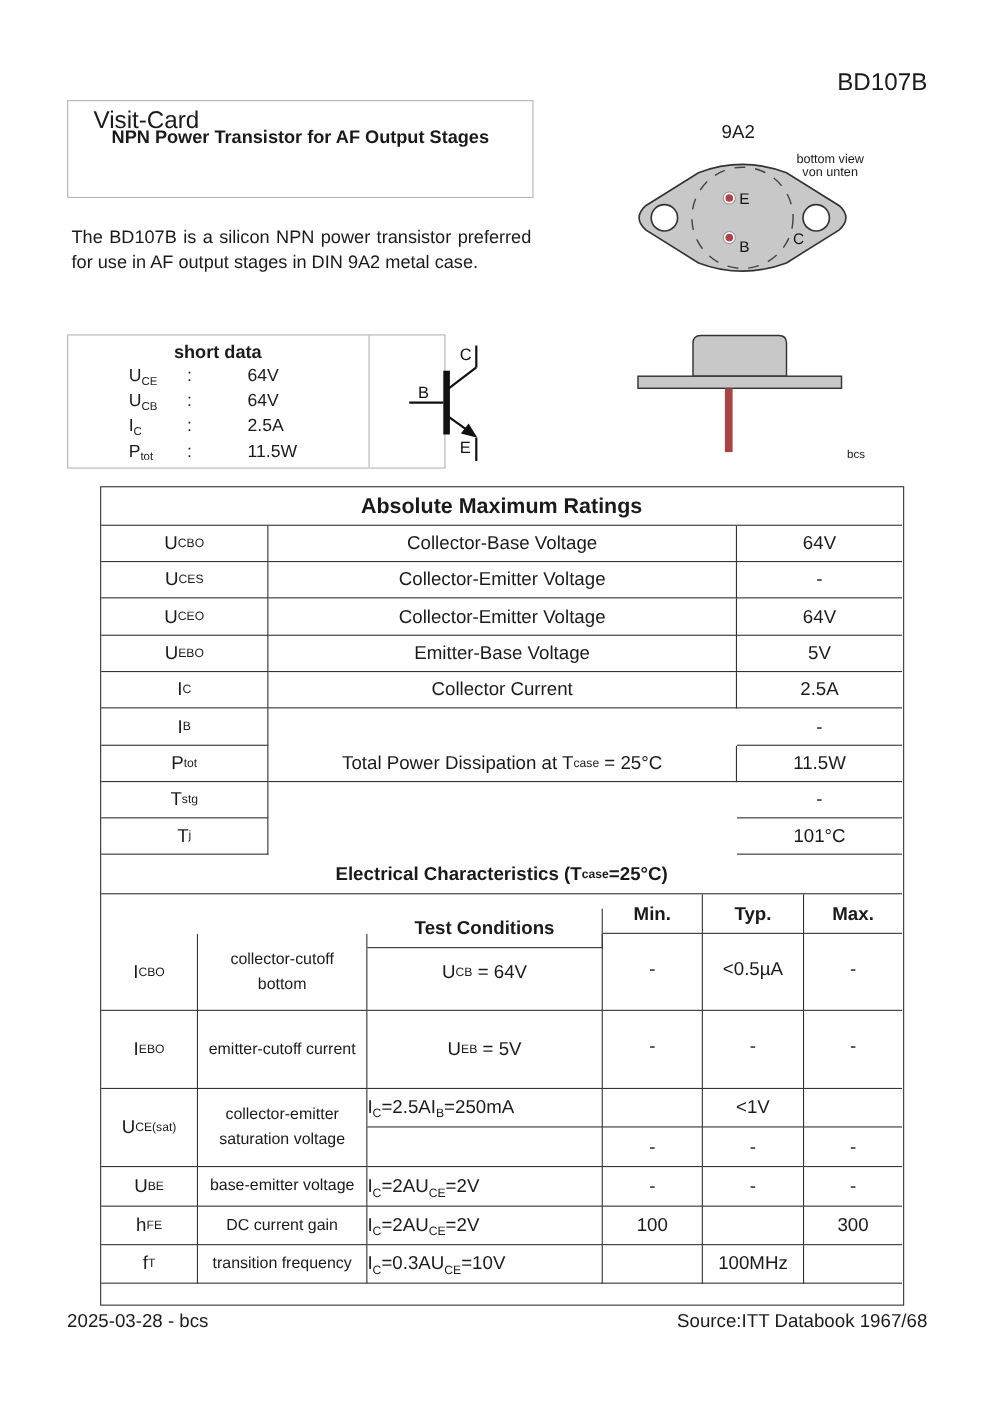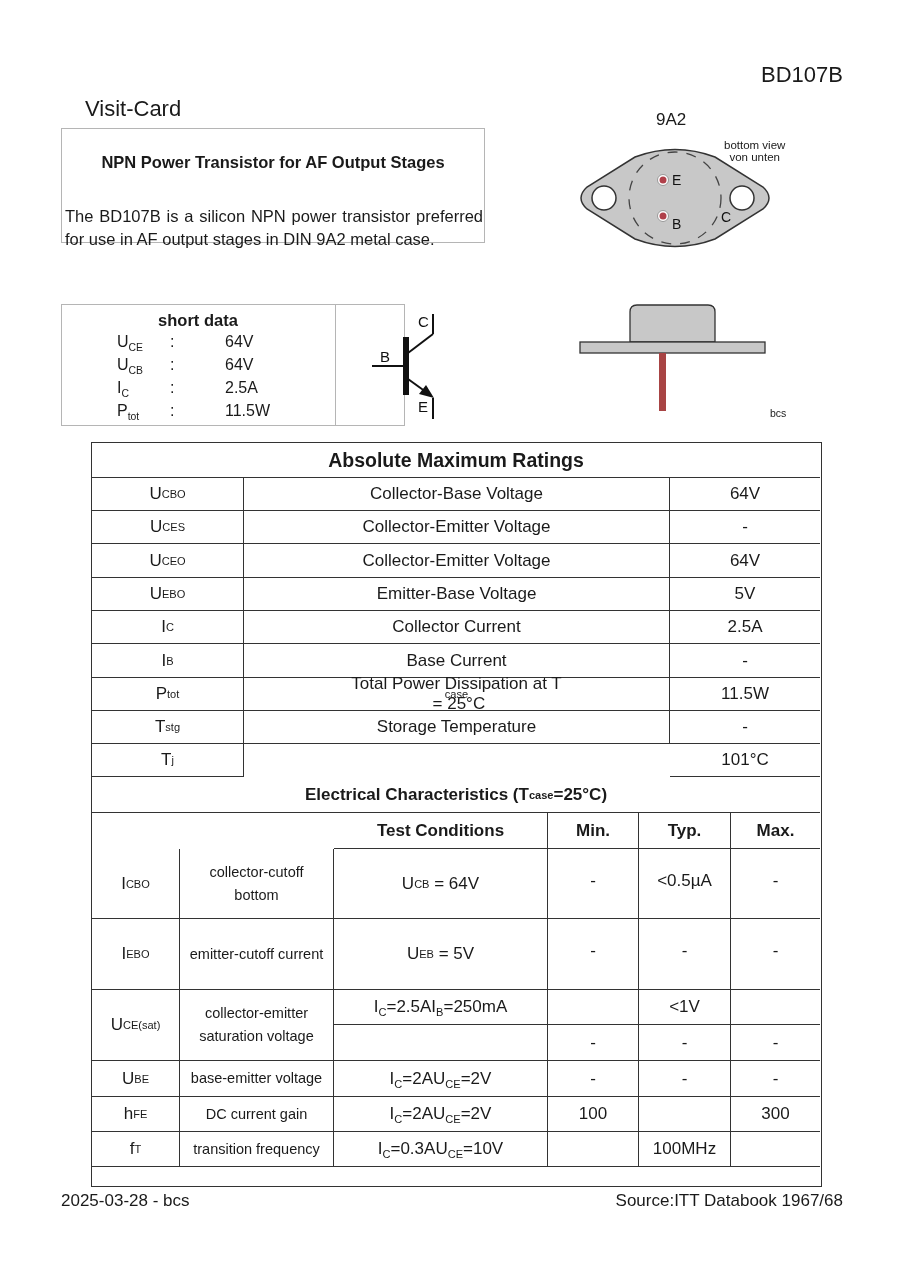"NPN Power Transistor for AF" .tagline-box { height: 115px -> 89px; margin-top: 37px -> none }
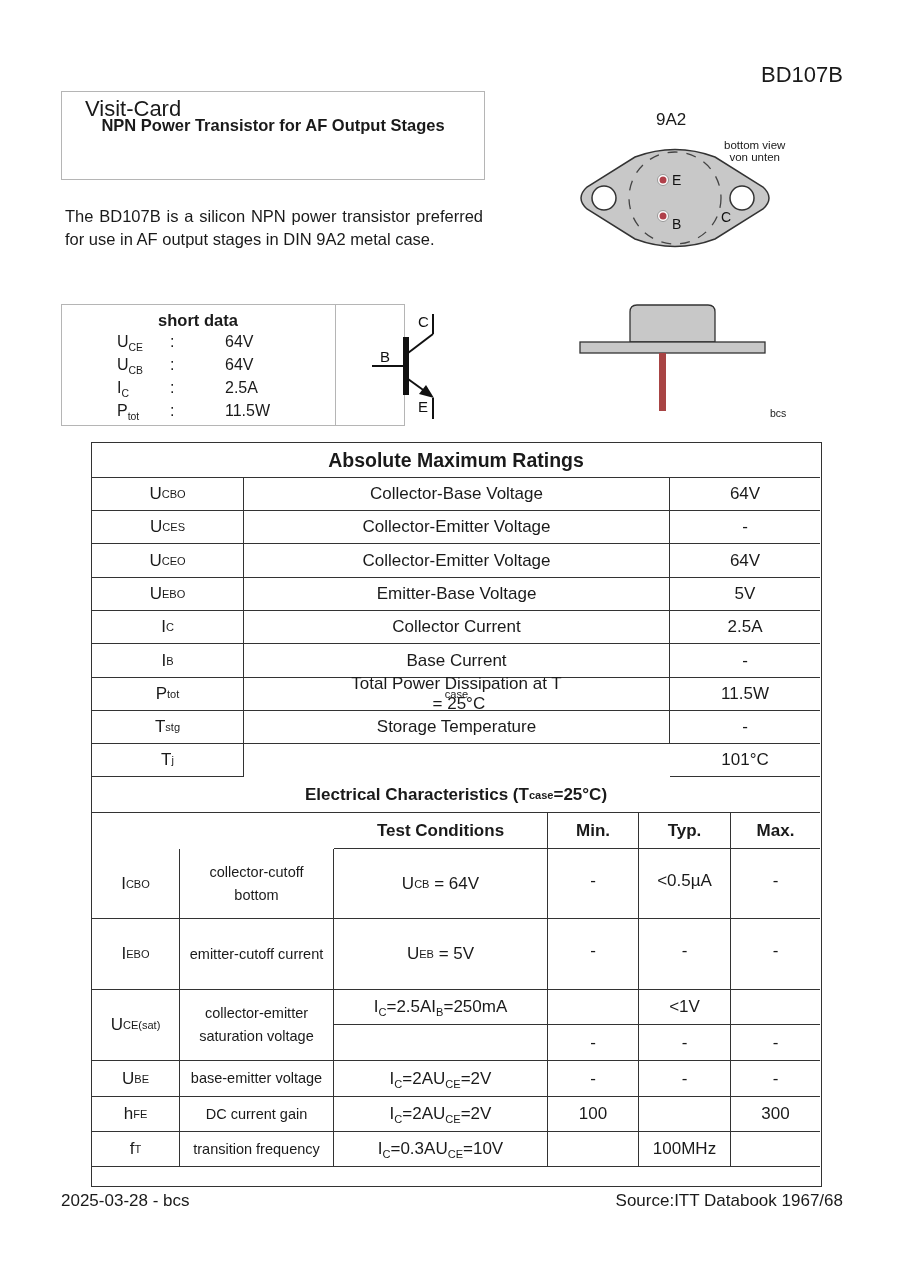"Base Current" div.cell { html: <div>Base Current</div> -> none }
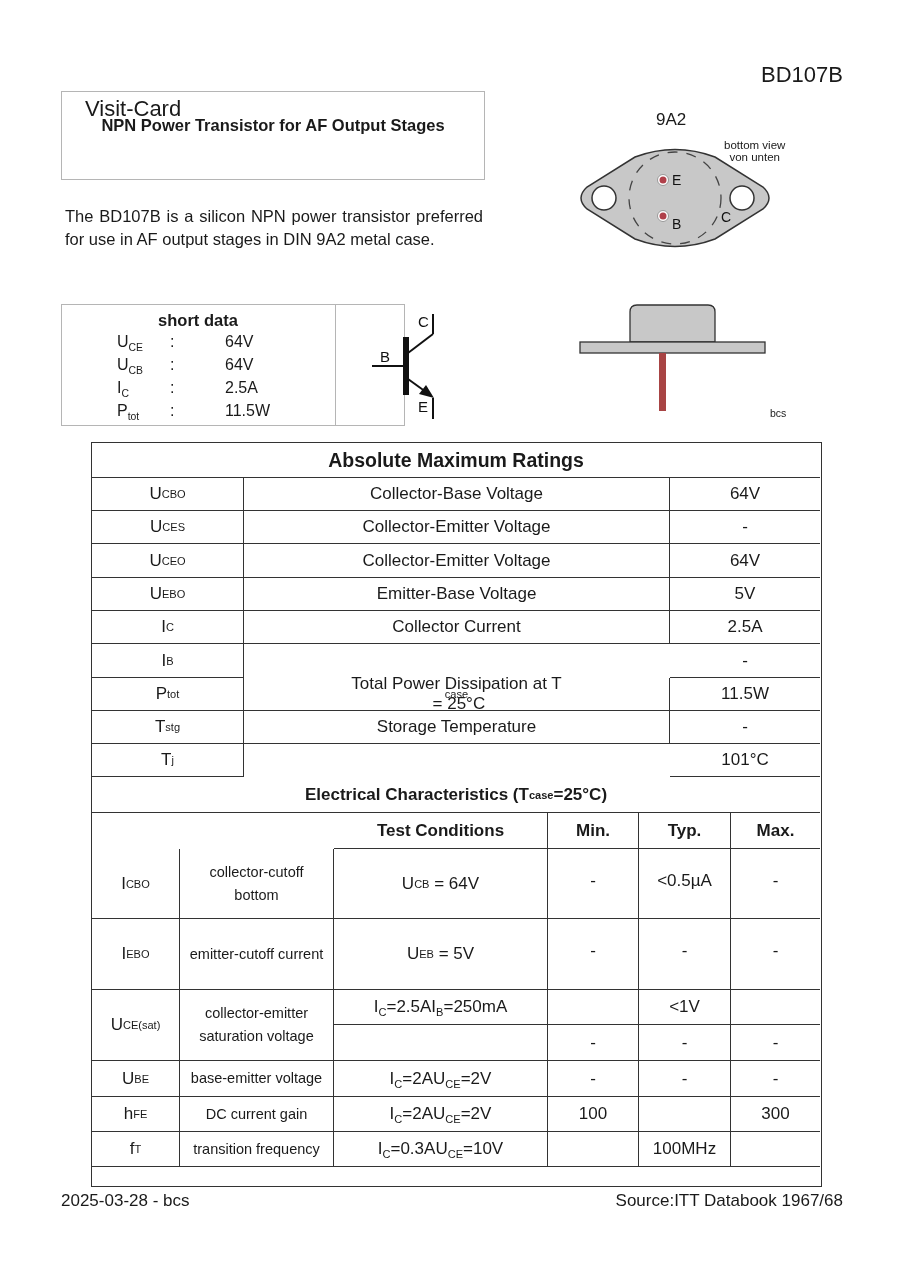"Total Power Dissipation at T" div.cell { flex-direction: column -> none }
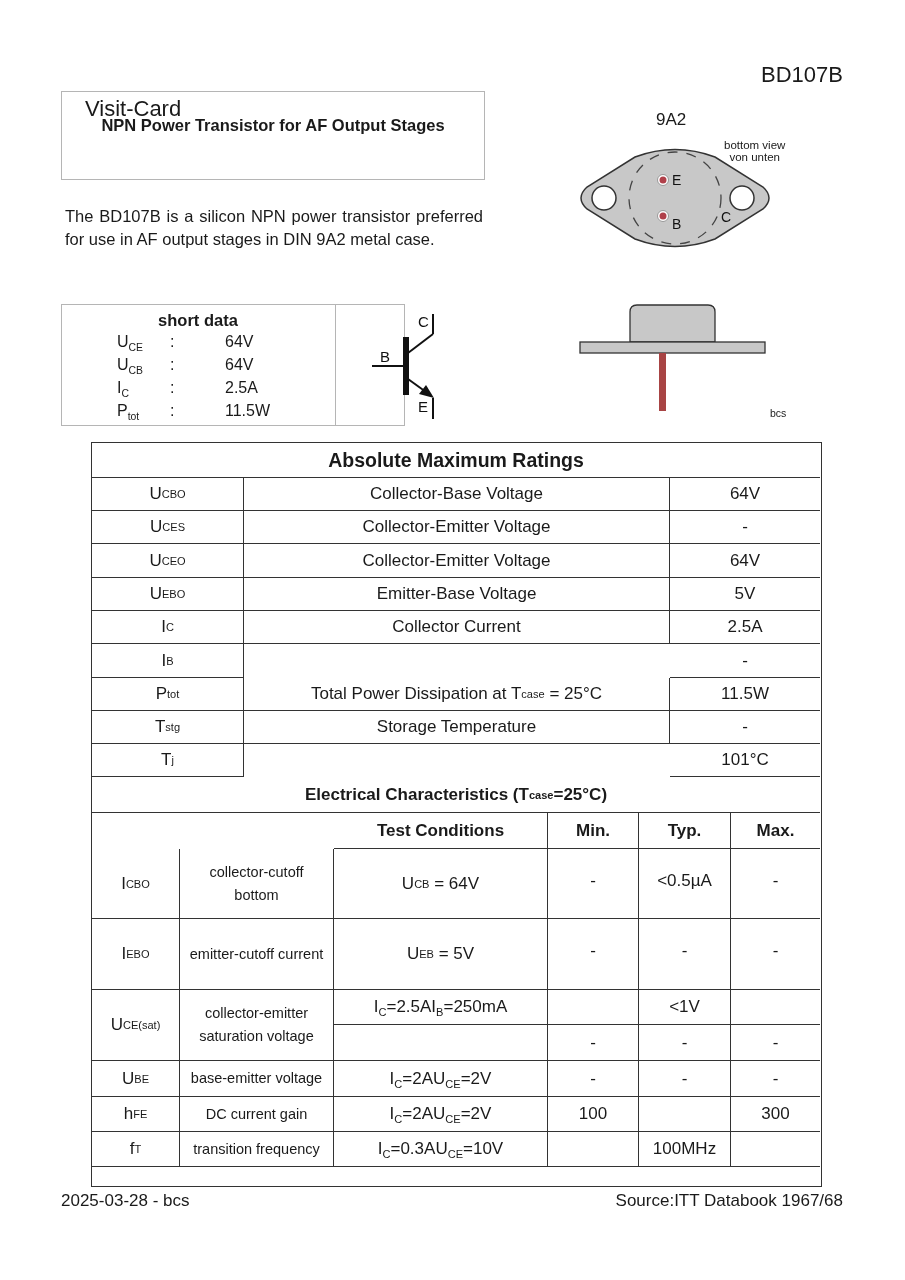"Storage Temperature" div.cell { html: <div>Storage Temperature</div> -> none }
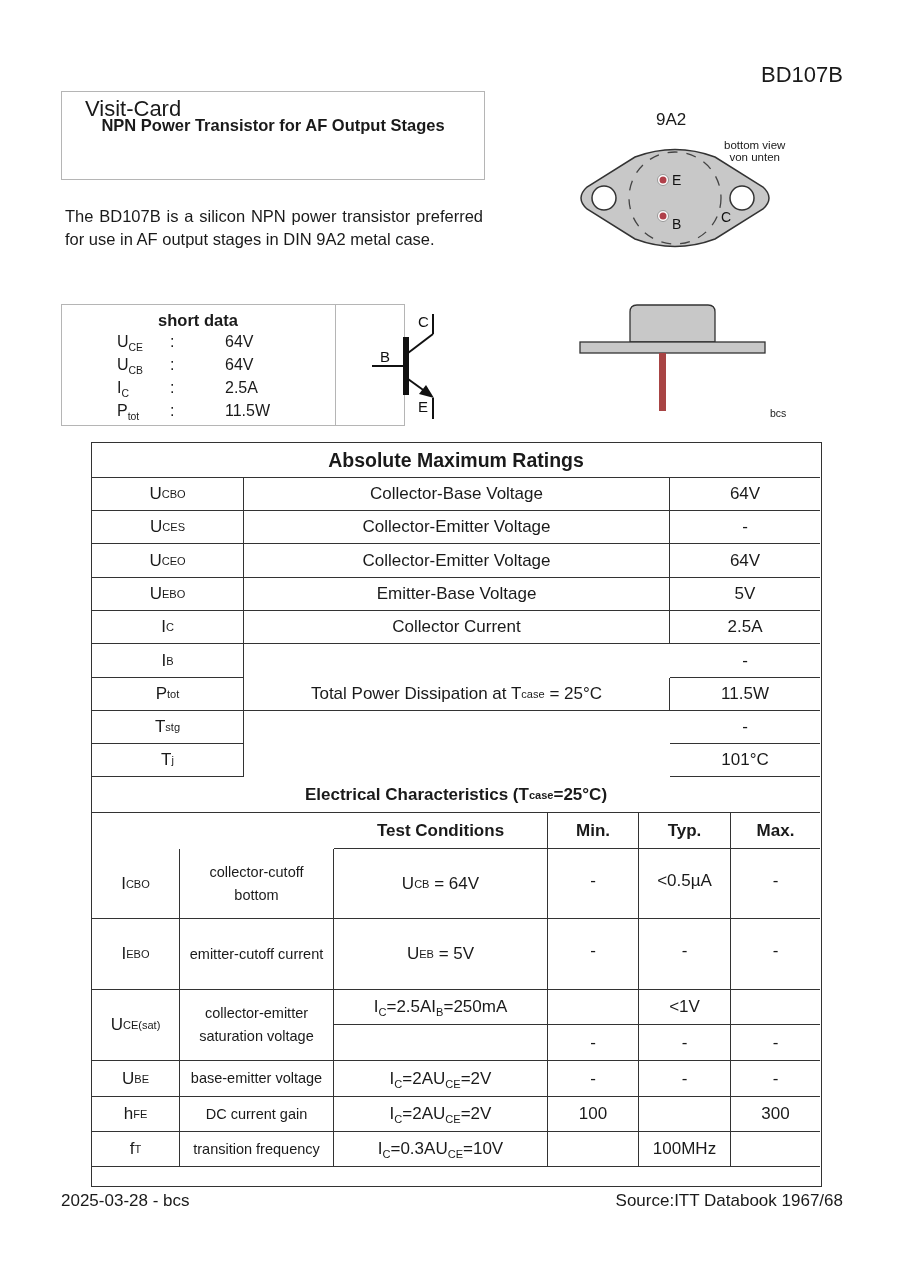"Test Conditions" div.cell { top: 370px -> 383px }
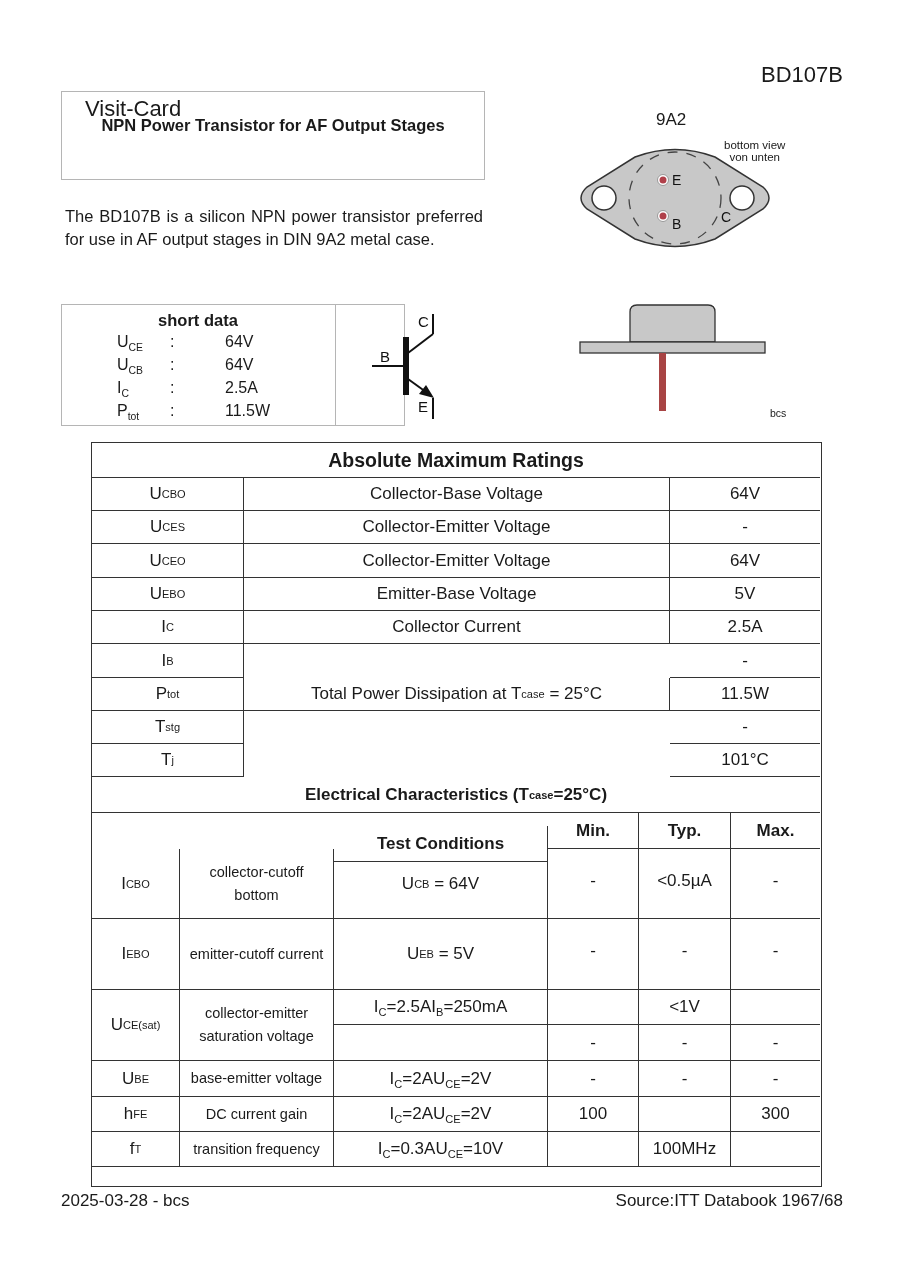"IC=2.5A" .tc { justify-content: center -> flex-start }
